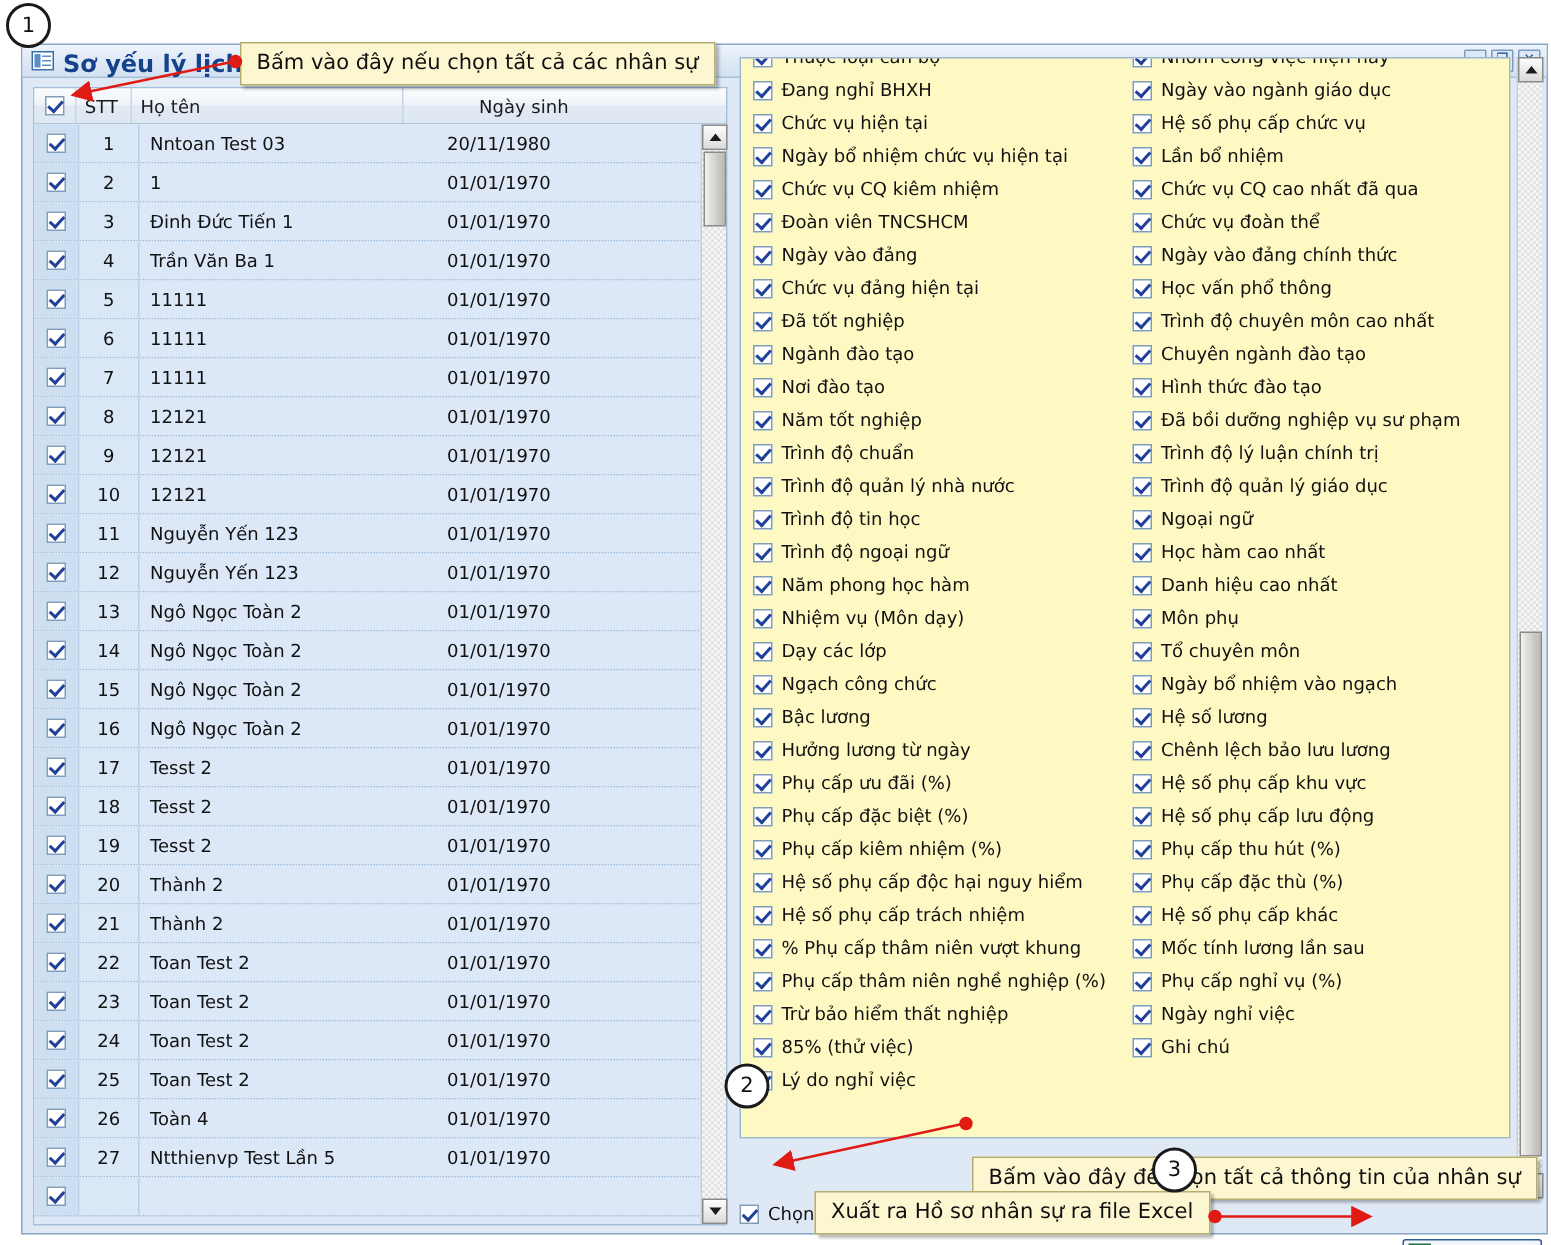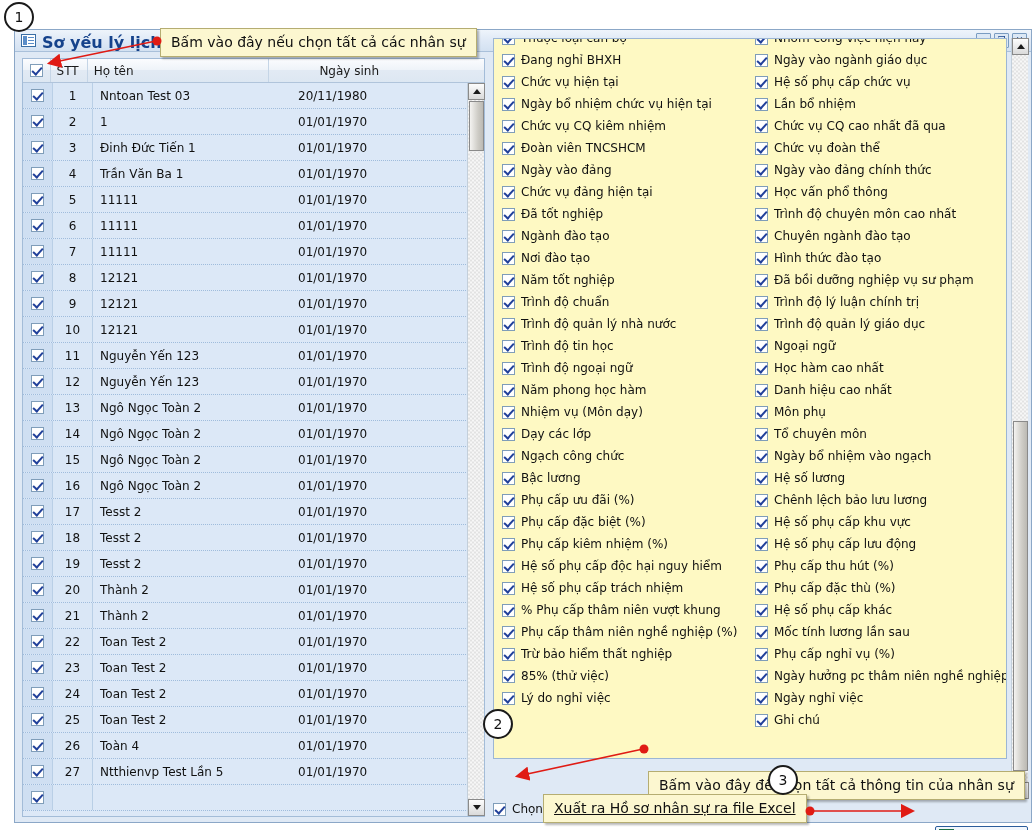"Hưởng lương từ ngày" div.fitem { html: none -> <div> <span></span> <span>Hưởng lương từ ngày</span> </div> }
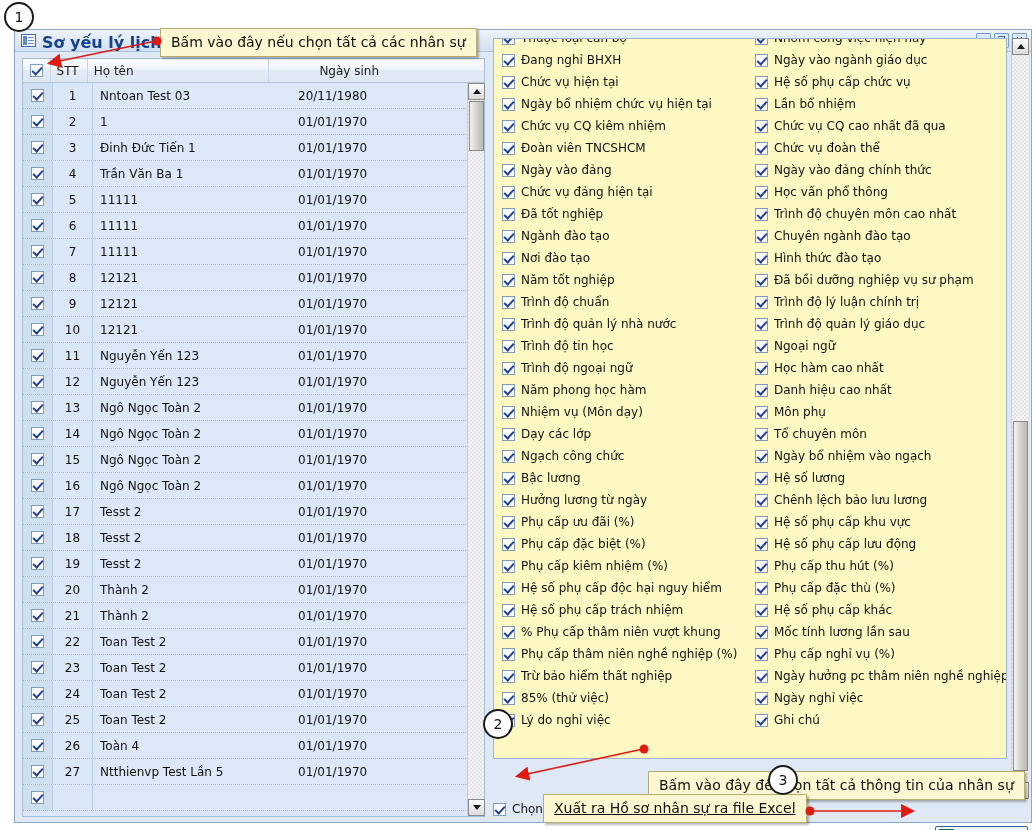"Ngày hưởng pc thâm niên" div.fitem { html: <div> <span></span> <span>Ngày hưởng pc thâm niên nghề nghiệp</span> </div> -> none }
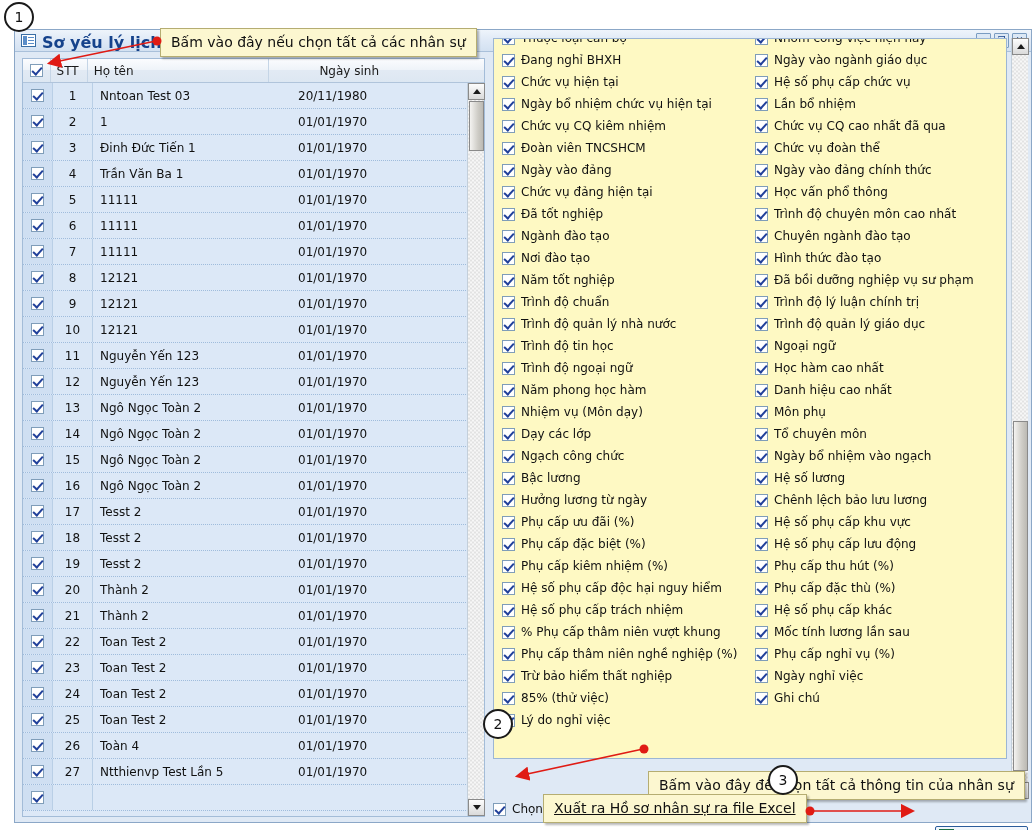"Xuất ra Hồ sơ nhân" div.callout { text-decoration: underline -> none }
